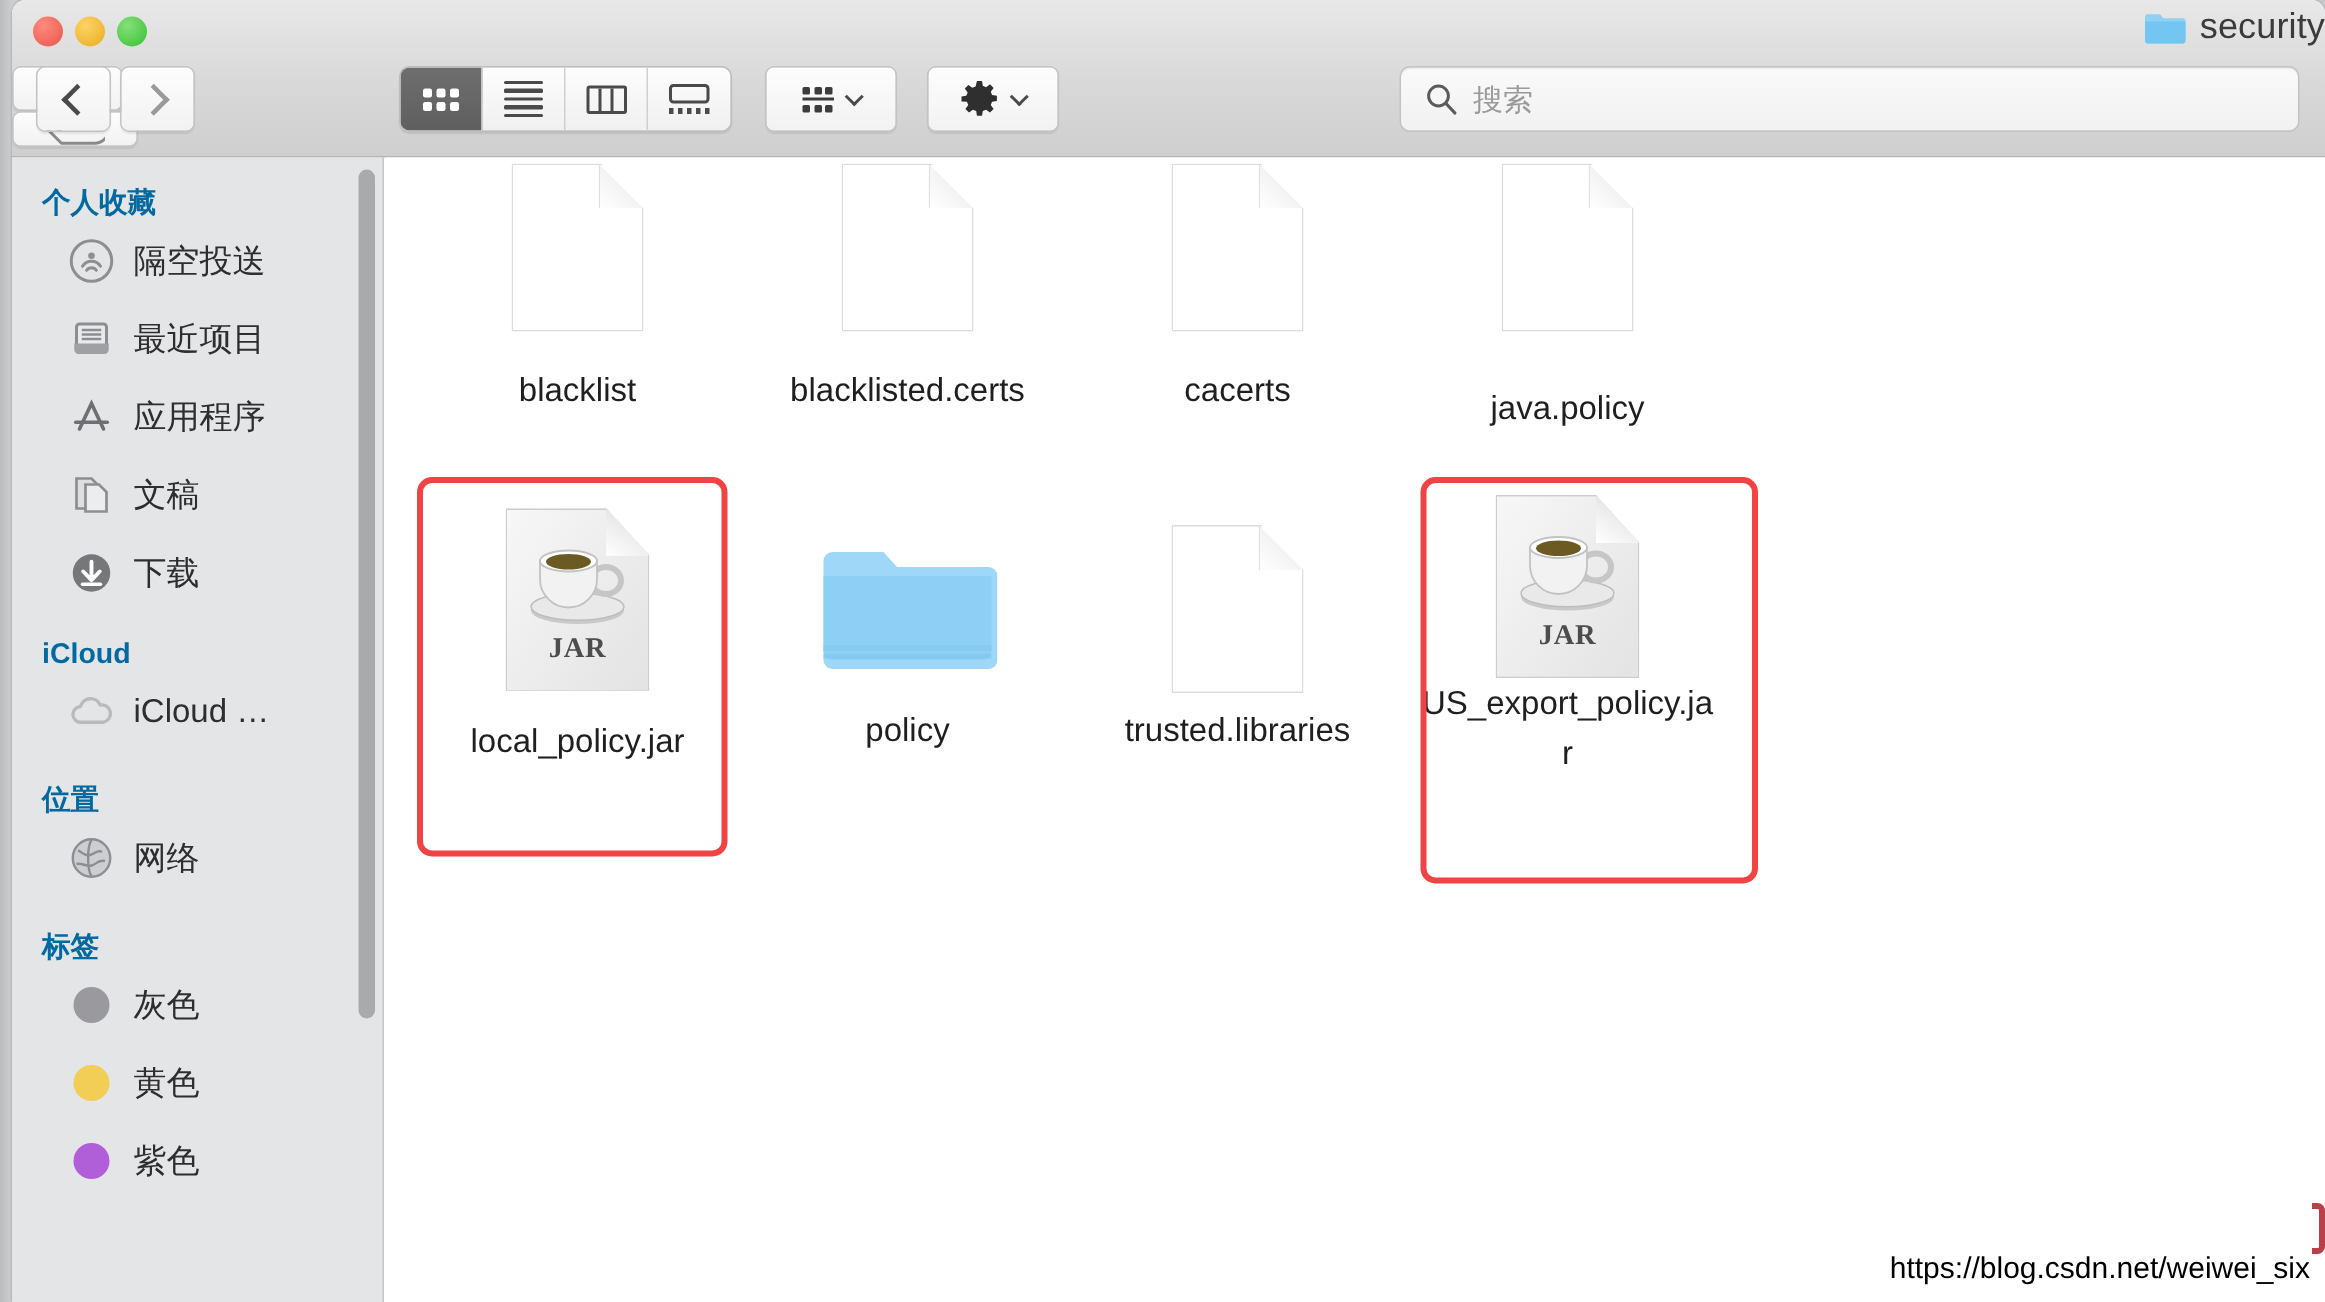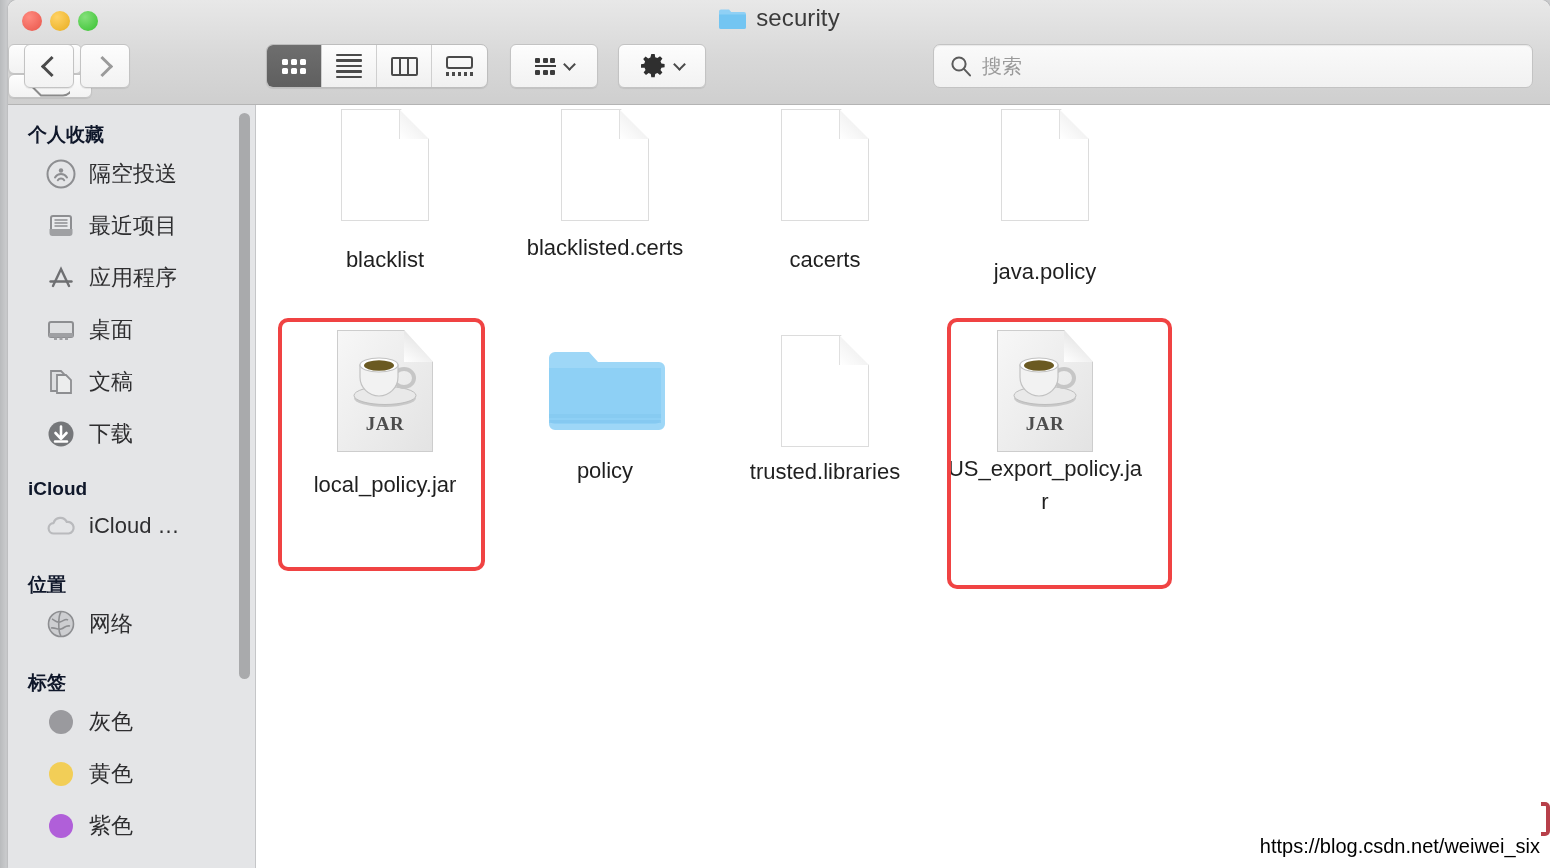"security" #title-wrap { justify-content: center -> flex-end }
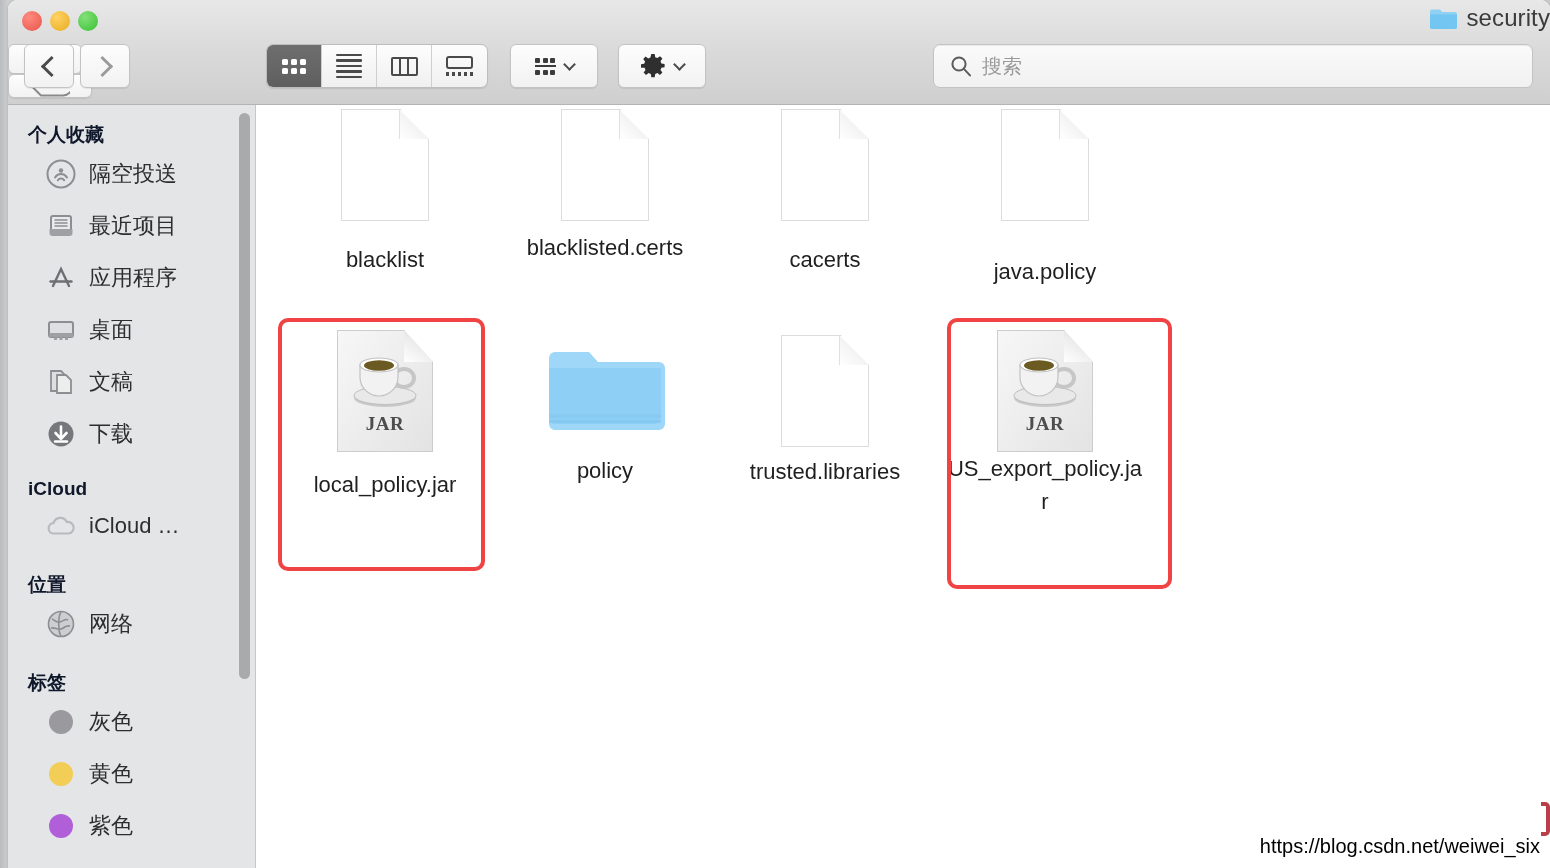"个人收藏" .sb-header { color: #0f172a -> #0369a1 }
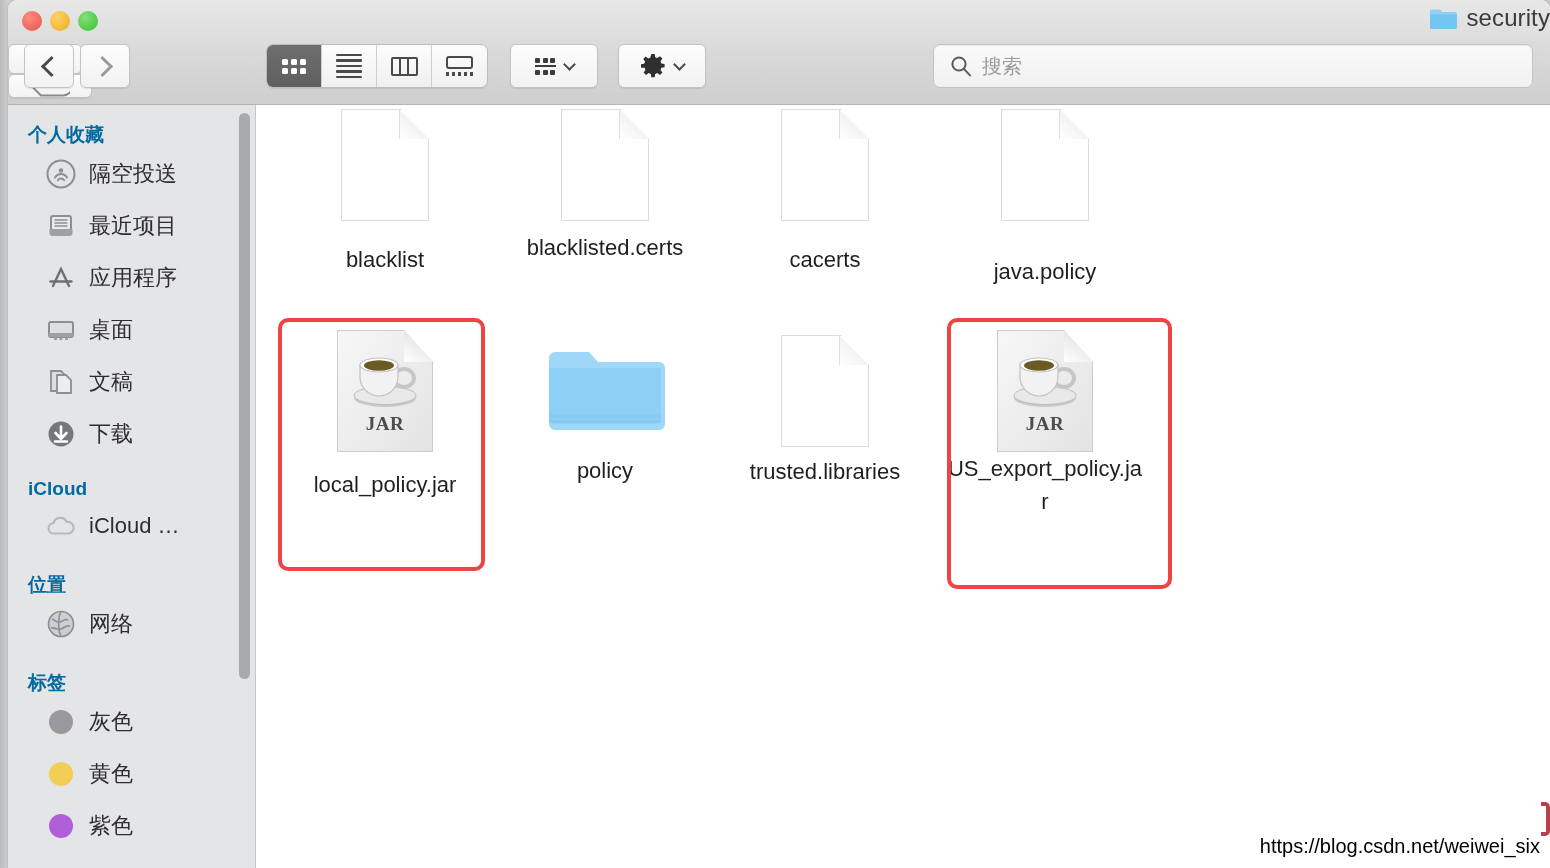"blacklisted.certs" div.cell-name { margin-top: 10px -> 22px }
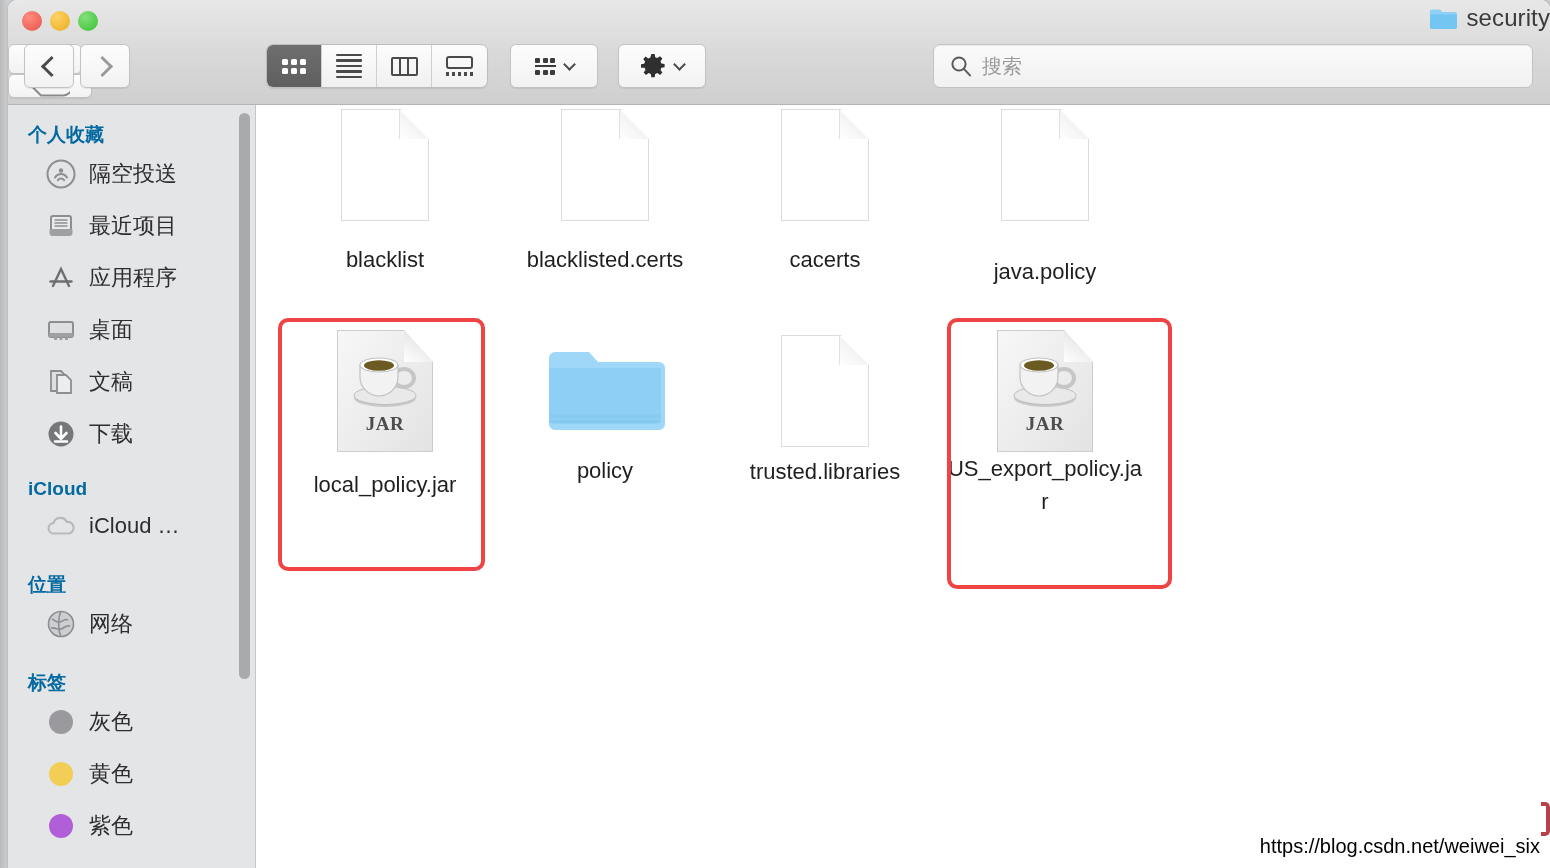"桌面" div.sb-item { html: <div> <span> <svg> <rect></rect> <rect></rect> <rect></rect> <rect></rect> <rect></rect> </svg> </span> <span>桌面</span> </div> -> none }
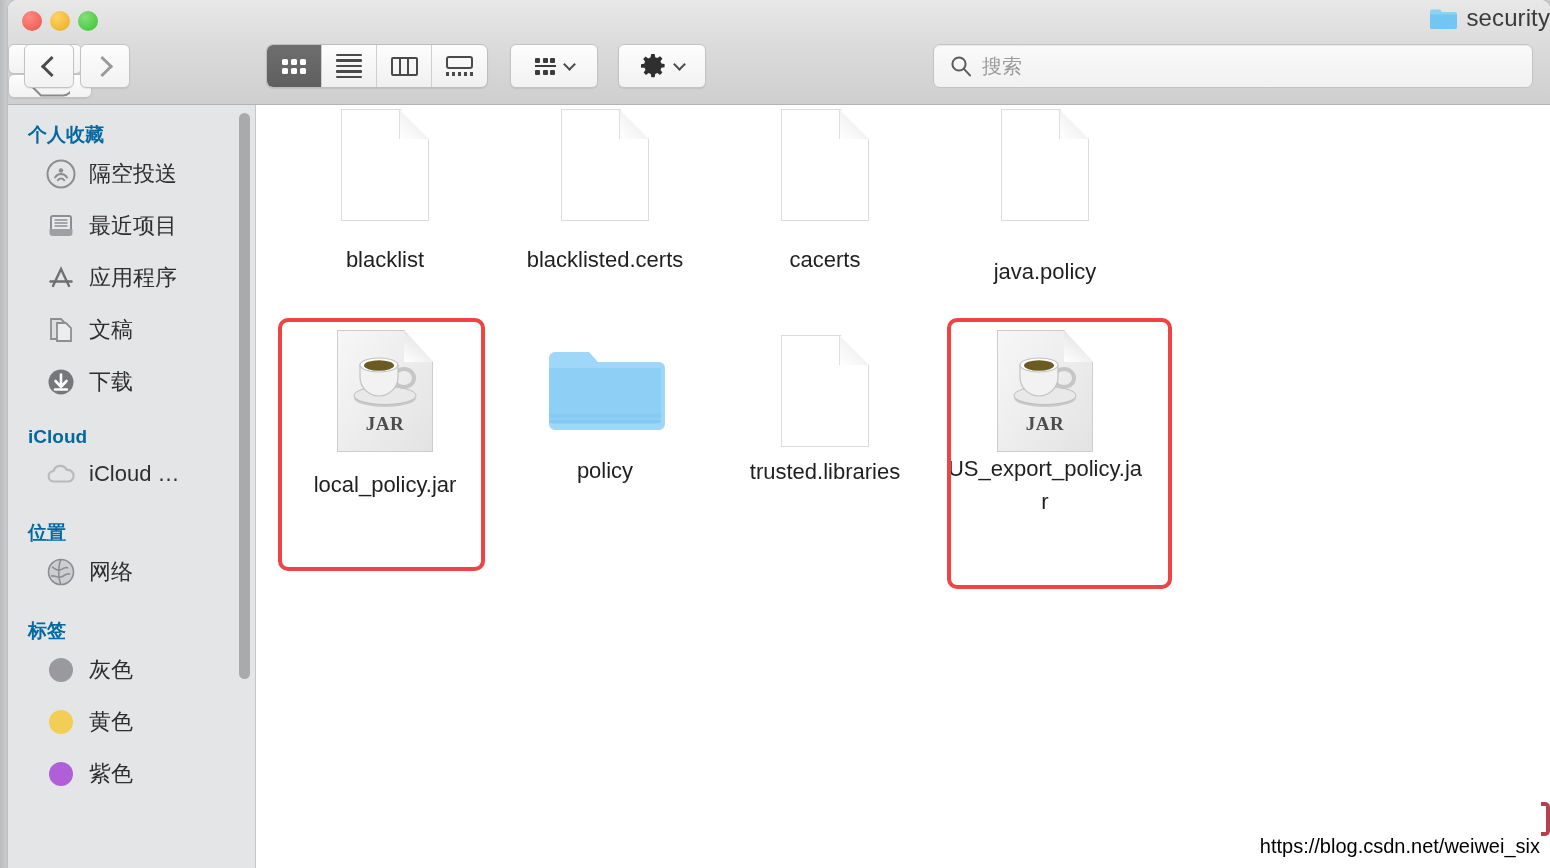"JAR" div.grid-row { align-items: none -> center }
